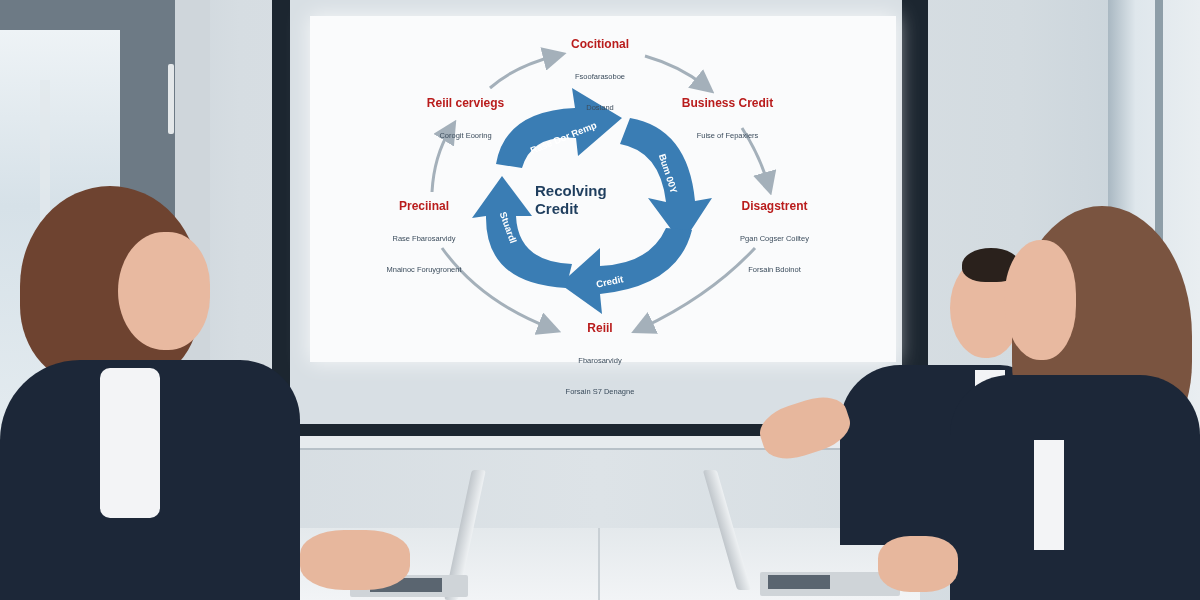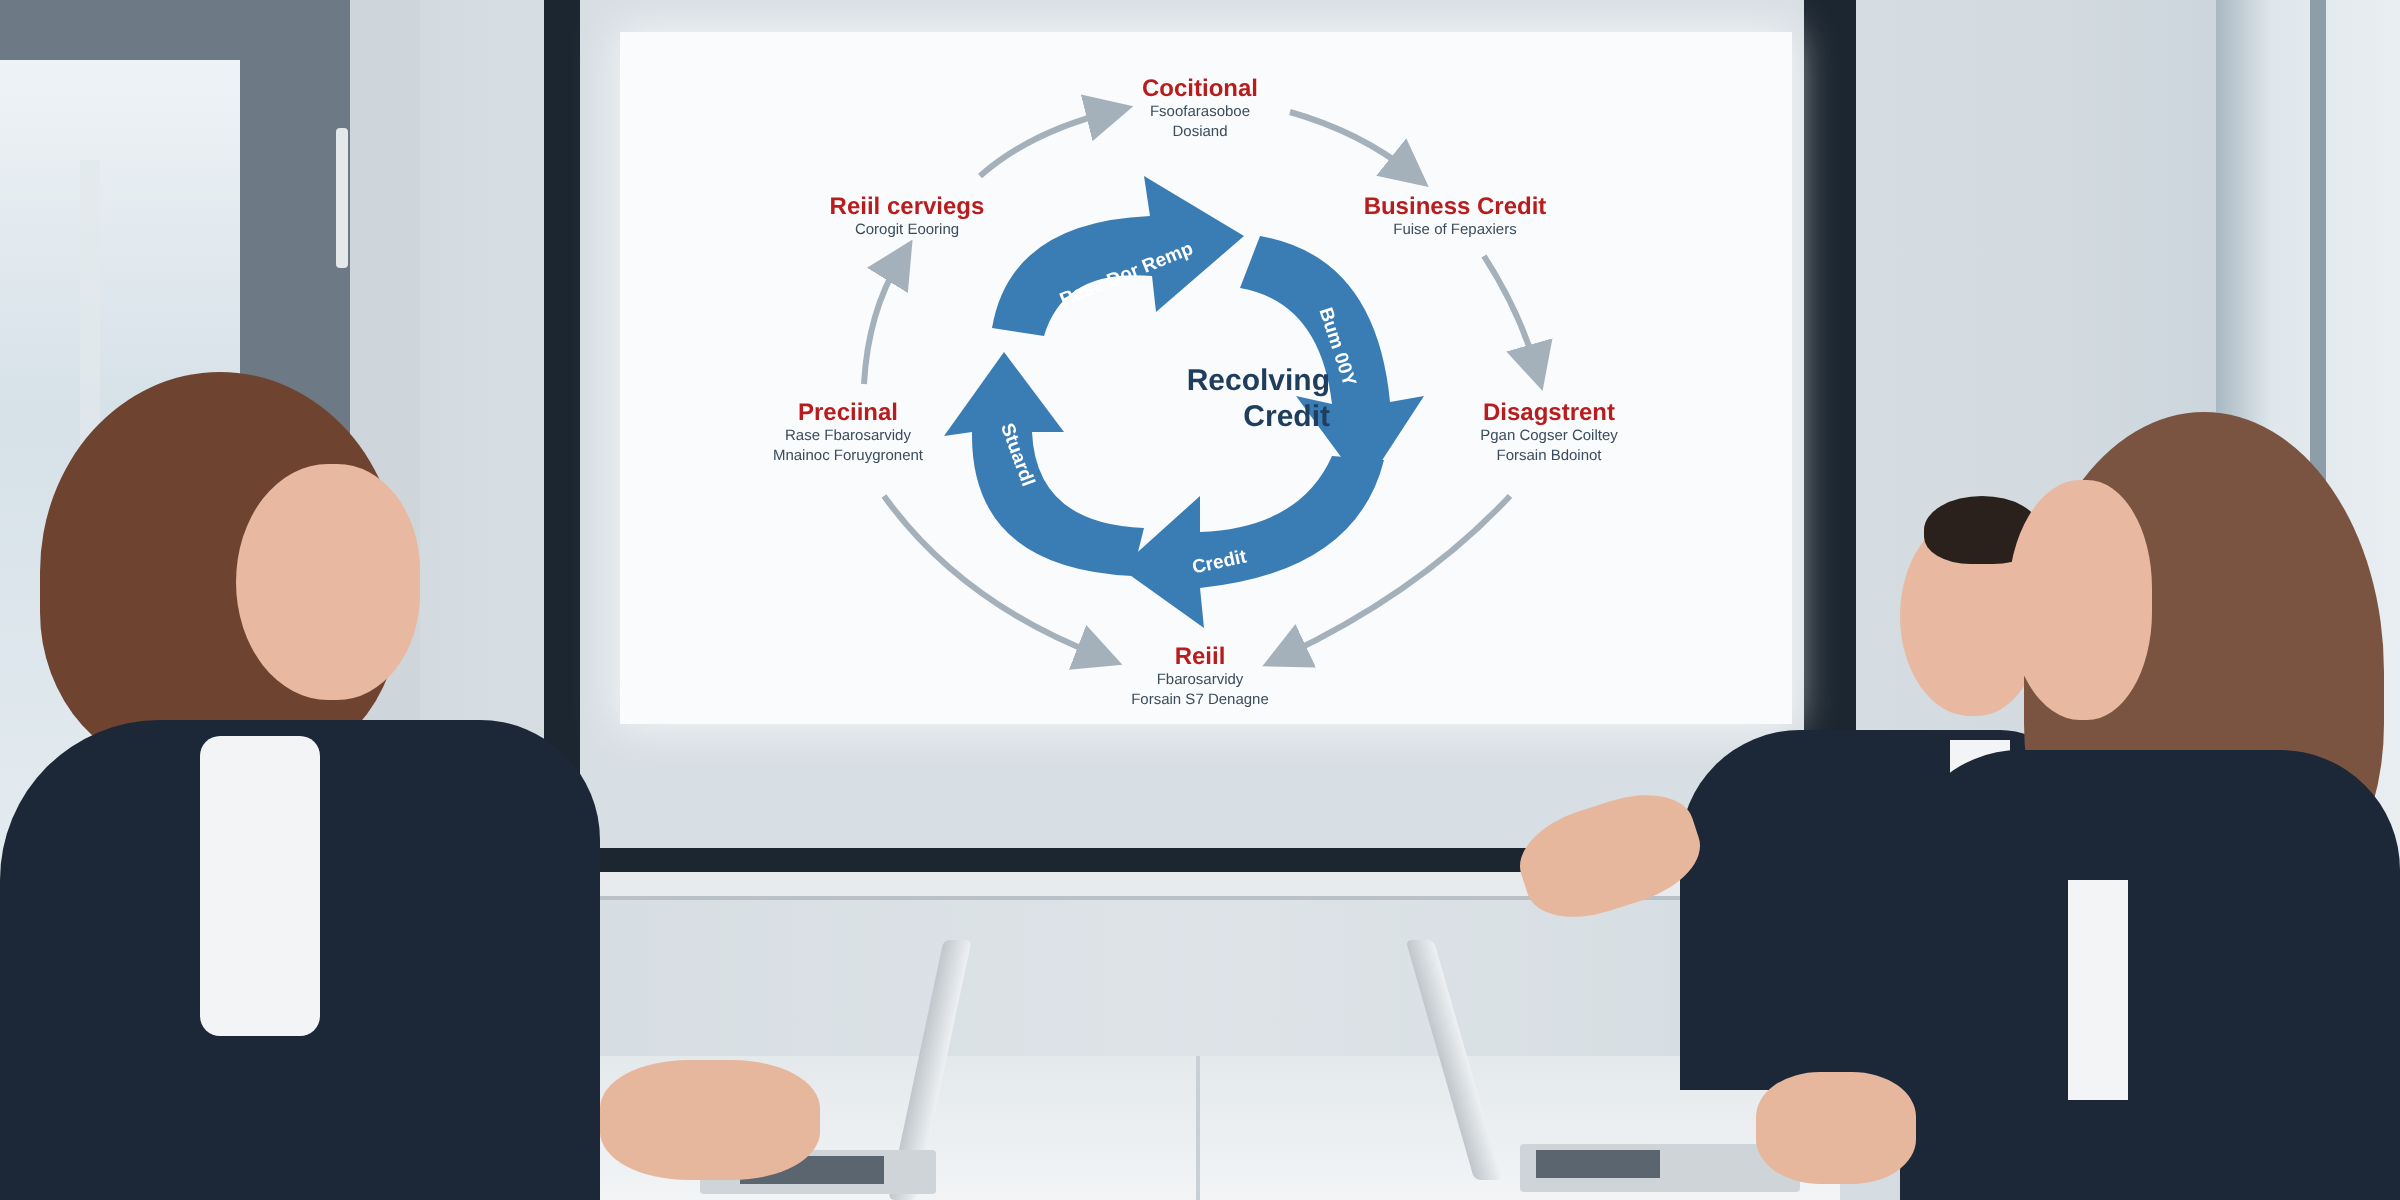"Fsoofarasoboe" .node .sub { margin-top: none -> 21px }
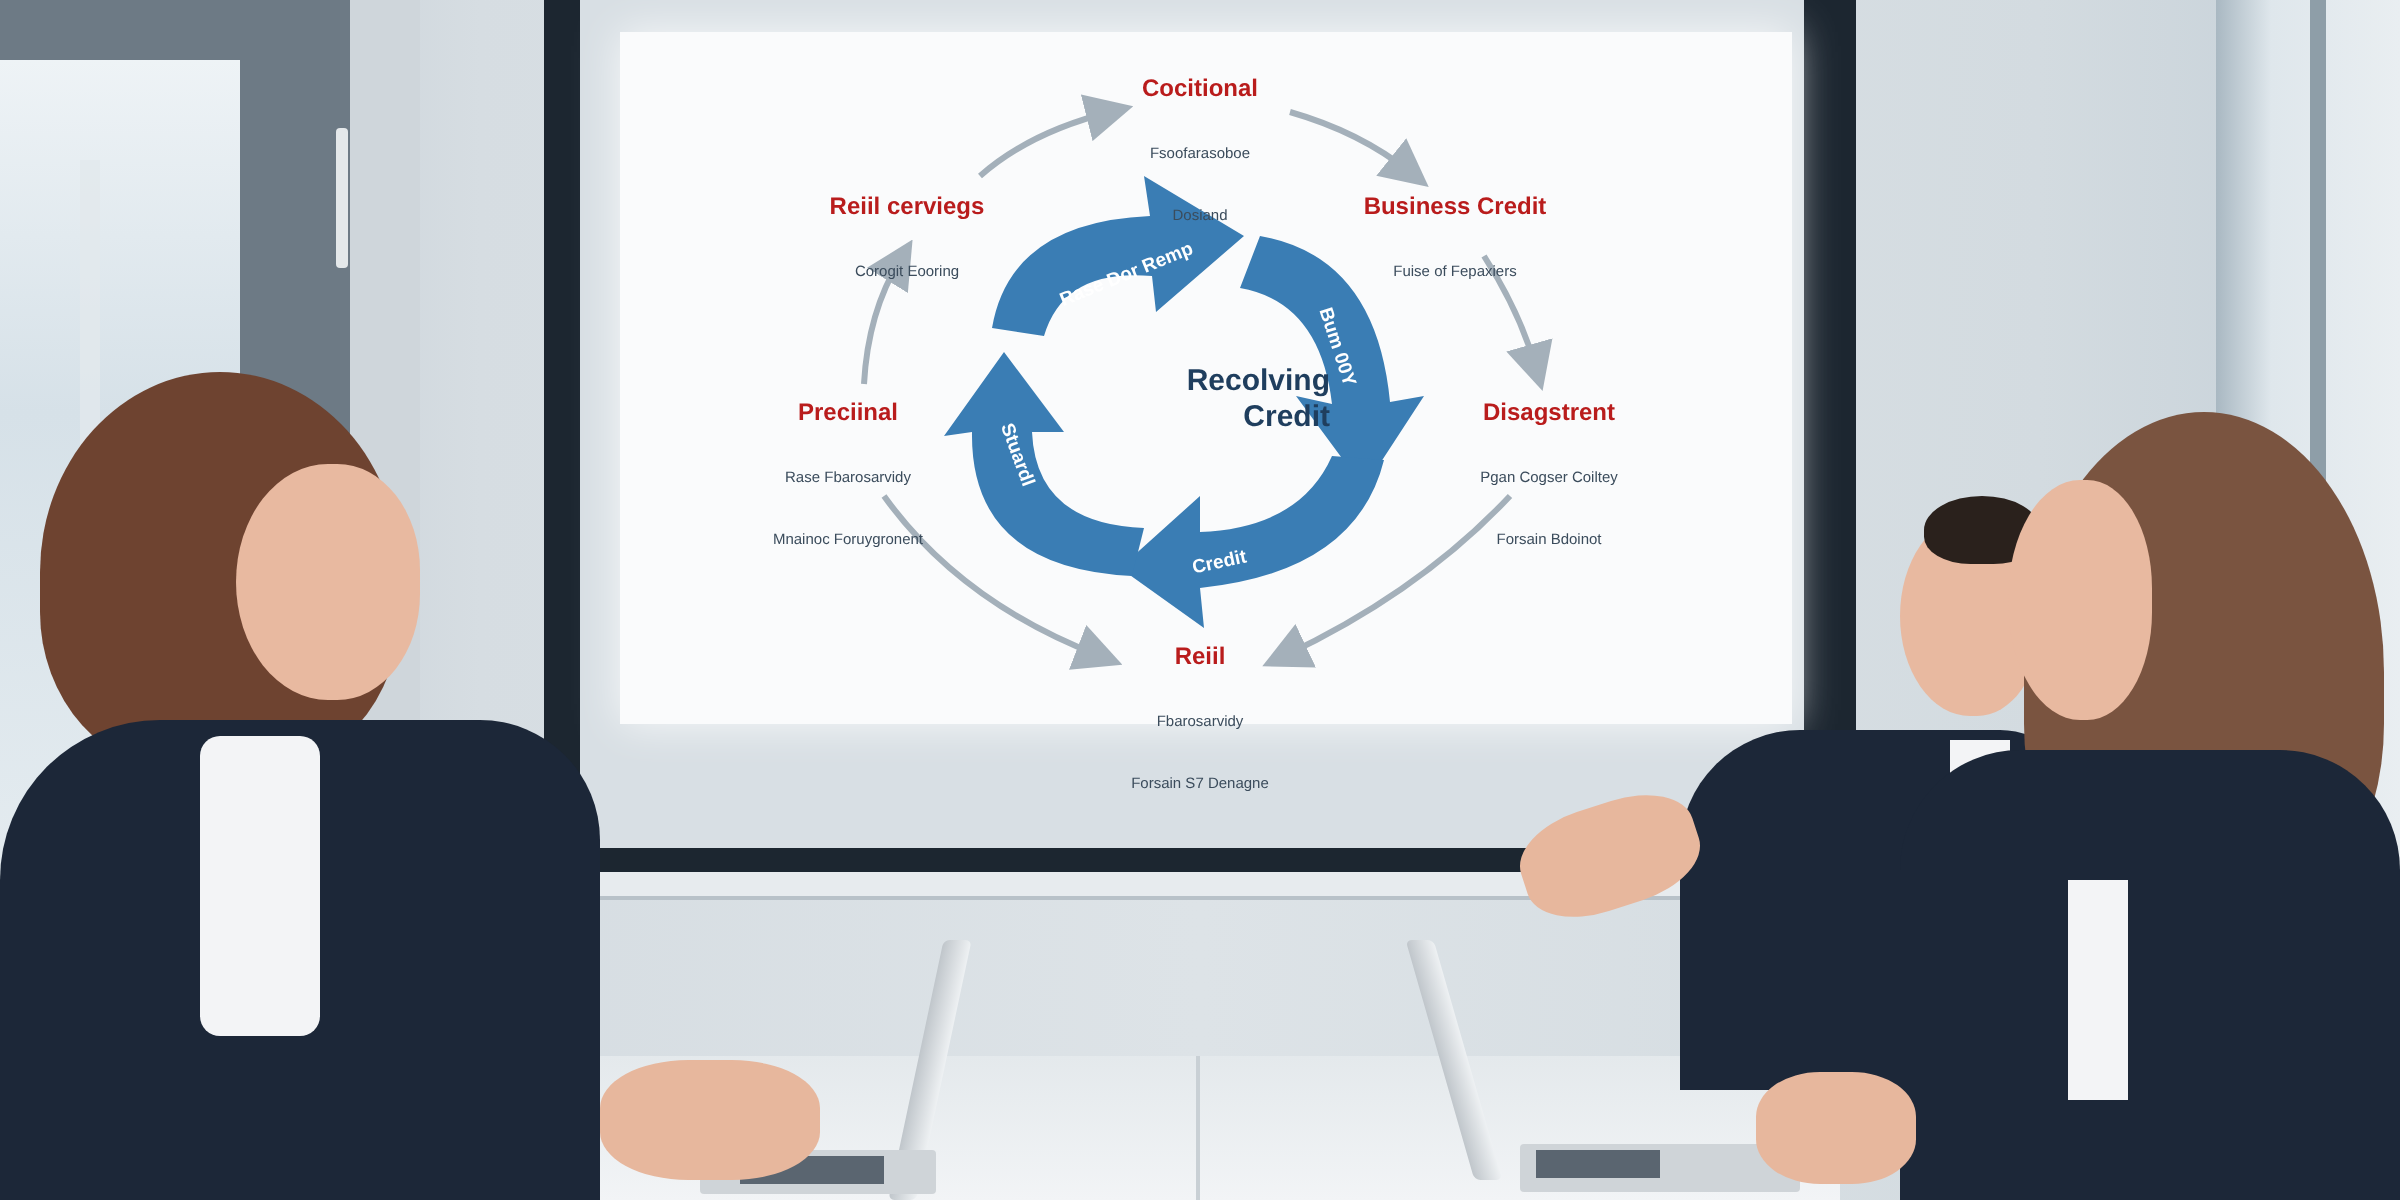"Reiil cerviegs" div.node { left: 396px -> 408px }
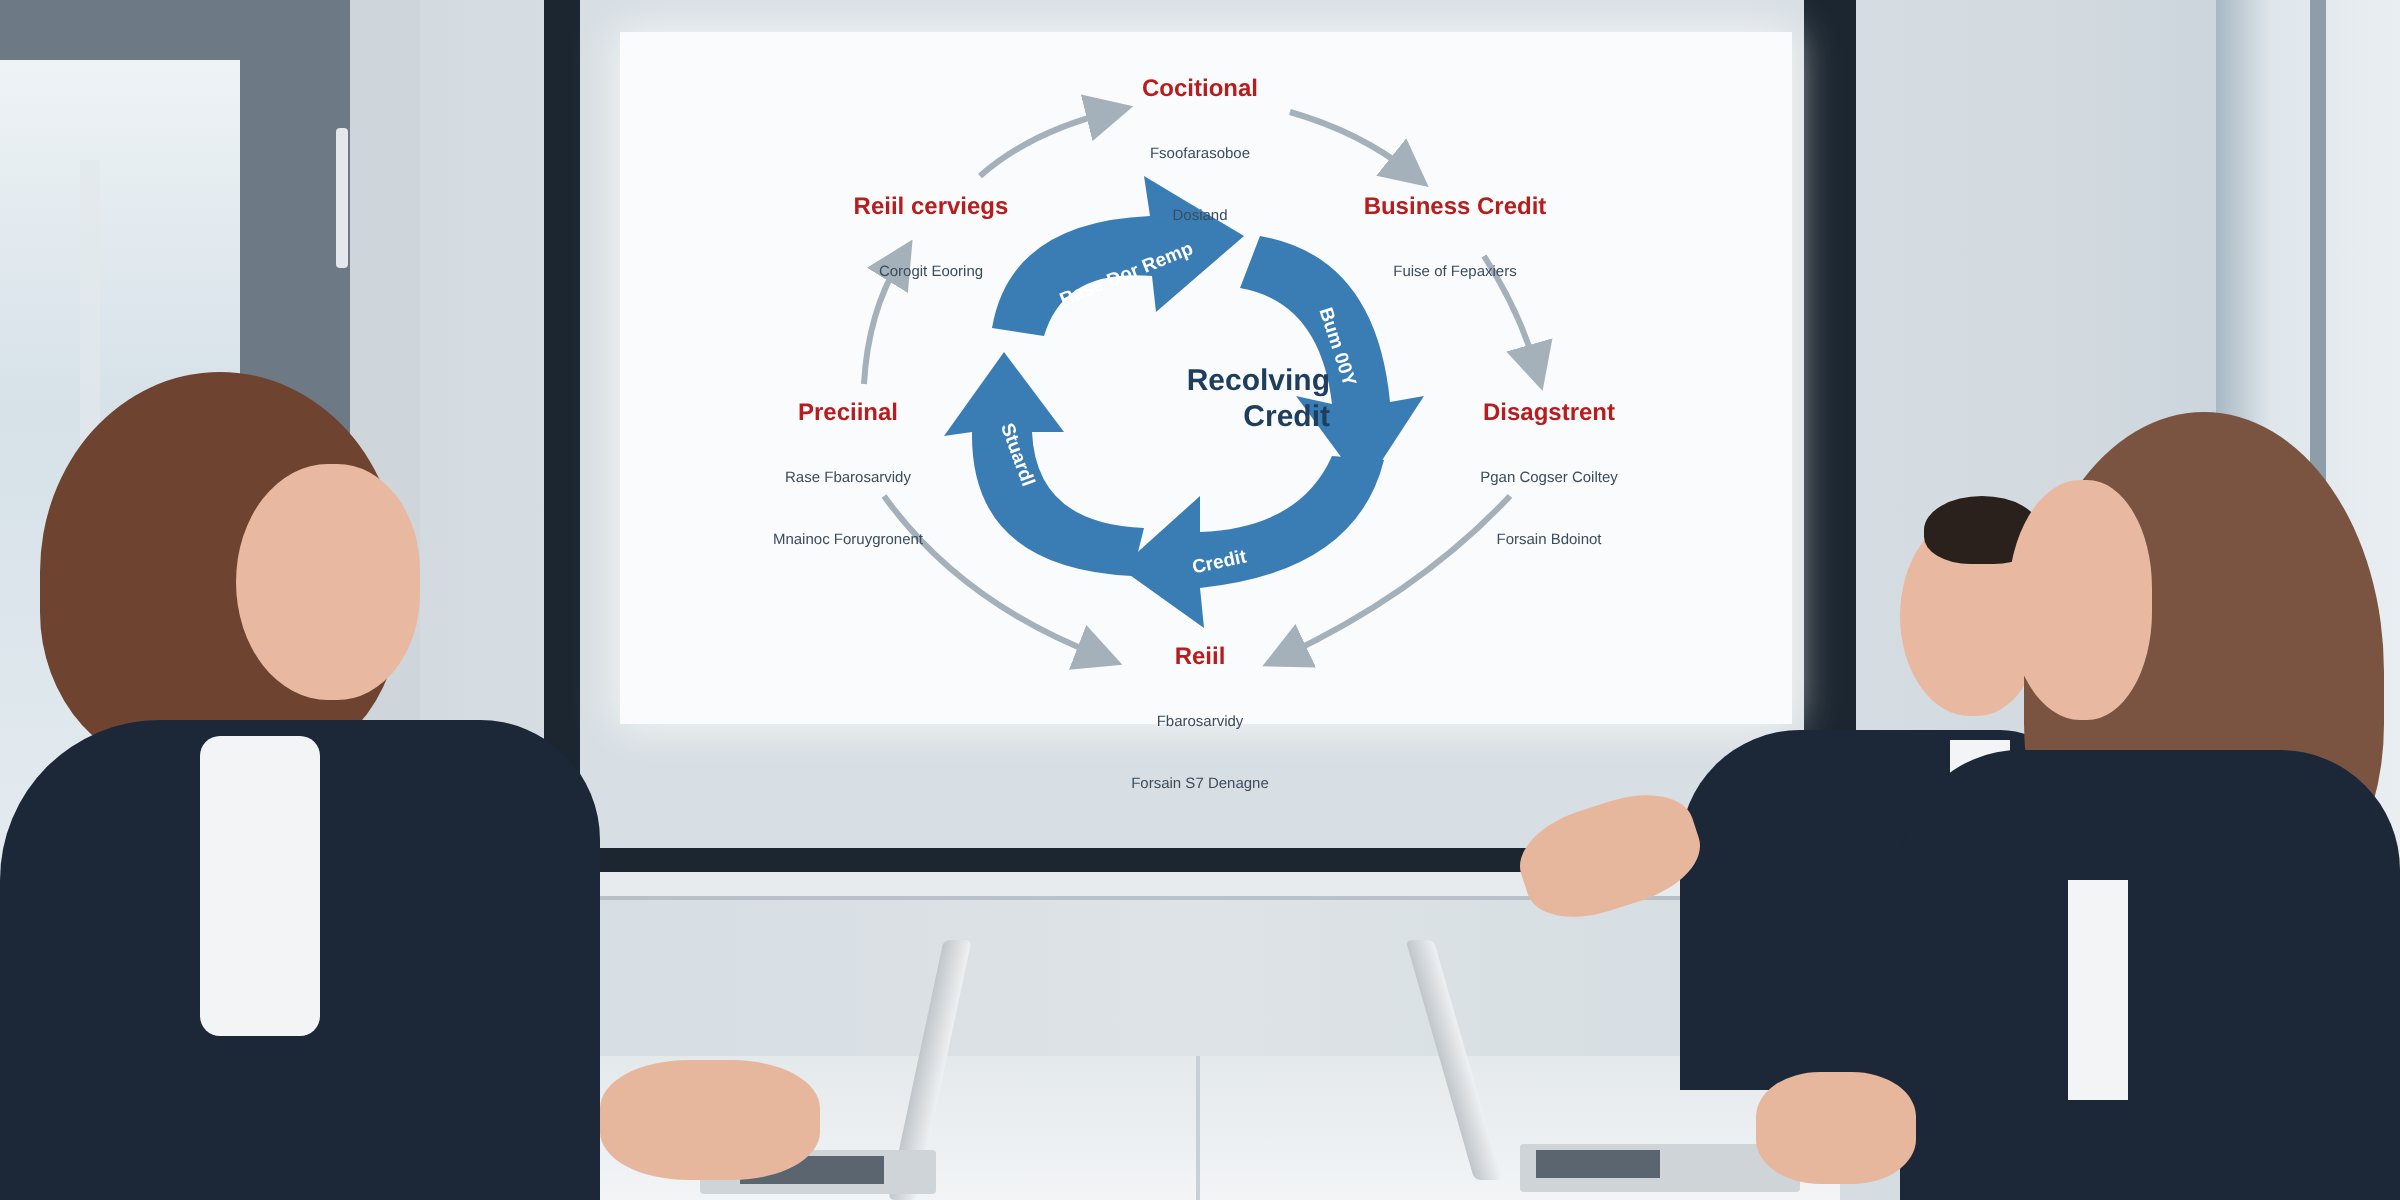"Recolving" .center-label { text-align: right -> left }
